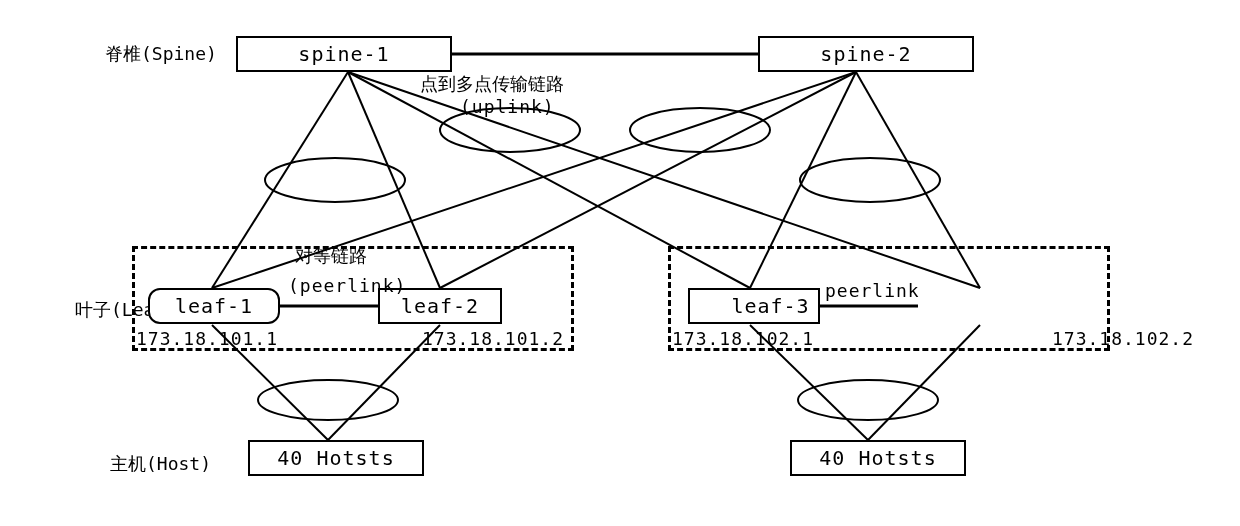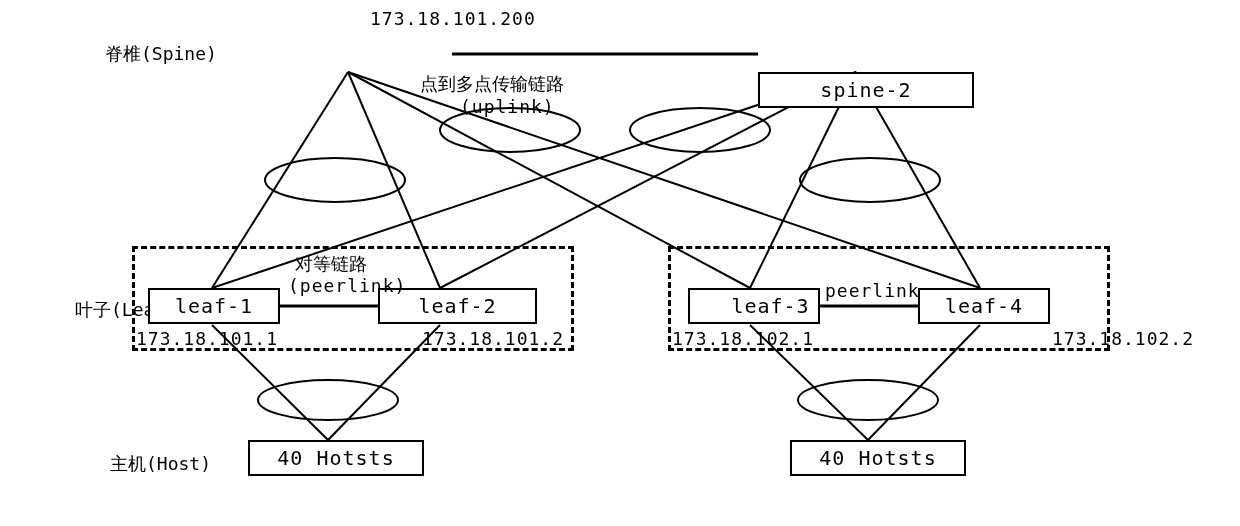"173.18.101.200" div.label { html: <div>173.18.101.200</div> -> none }
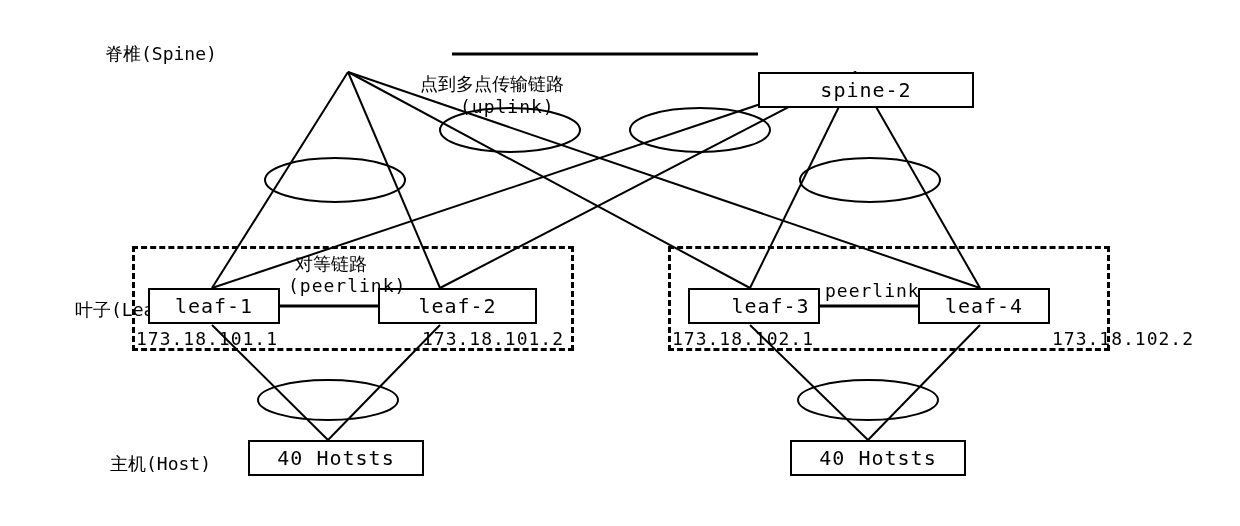"spine-1" div.box { html: none -> <div>spine-1</div> }
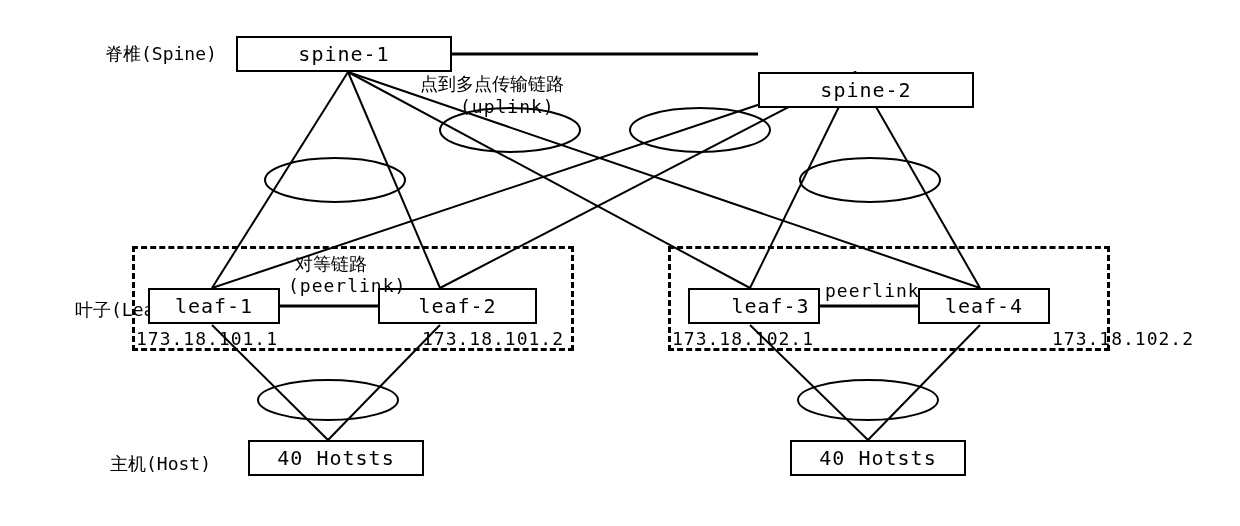"spine-2" div.box { margin-top: 36px -> none }
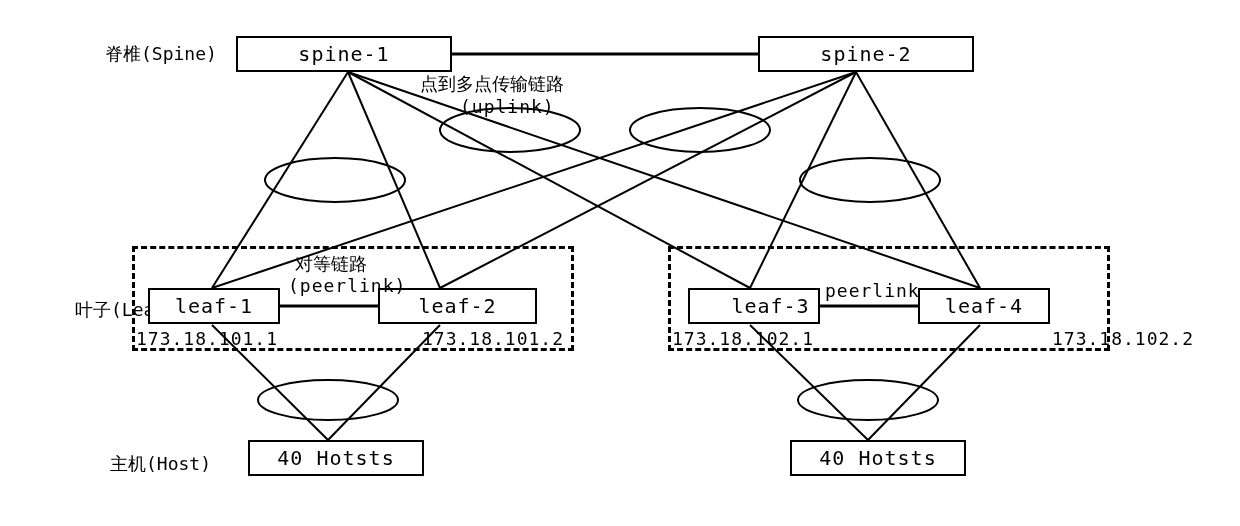"对等链路" div.label { top: 252px -> 244px }
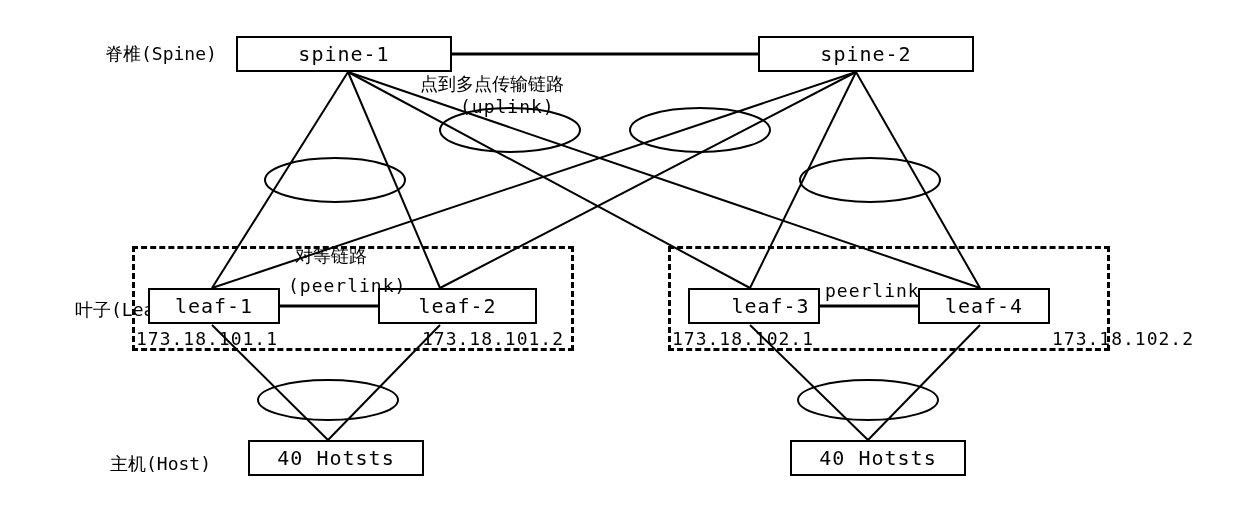"leaf-1" div.box { border-radius: none -> 12px }
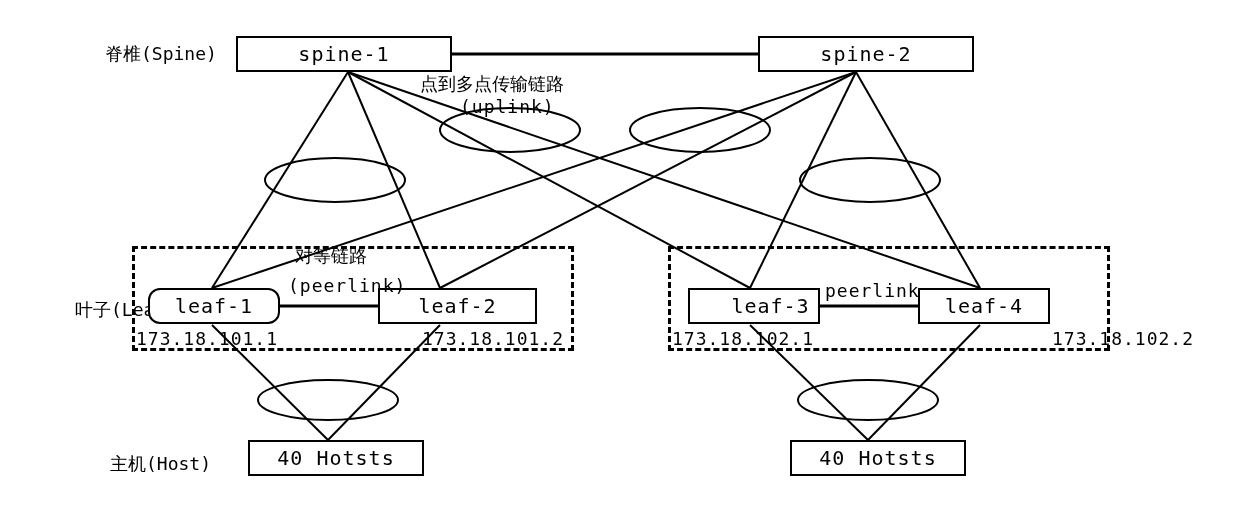"leaf-2" div.box { width: 159px -> 124px }
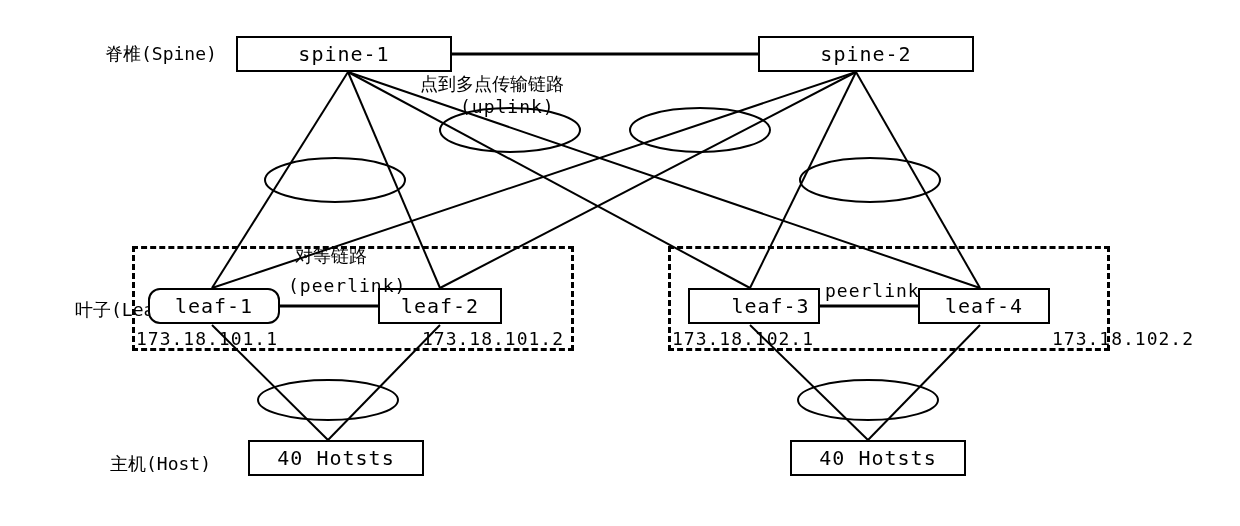"leaf-4" div.box { html: <div>leaf-4</div> -> none }
